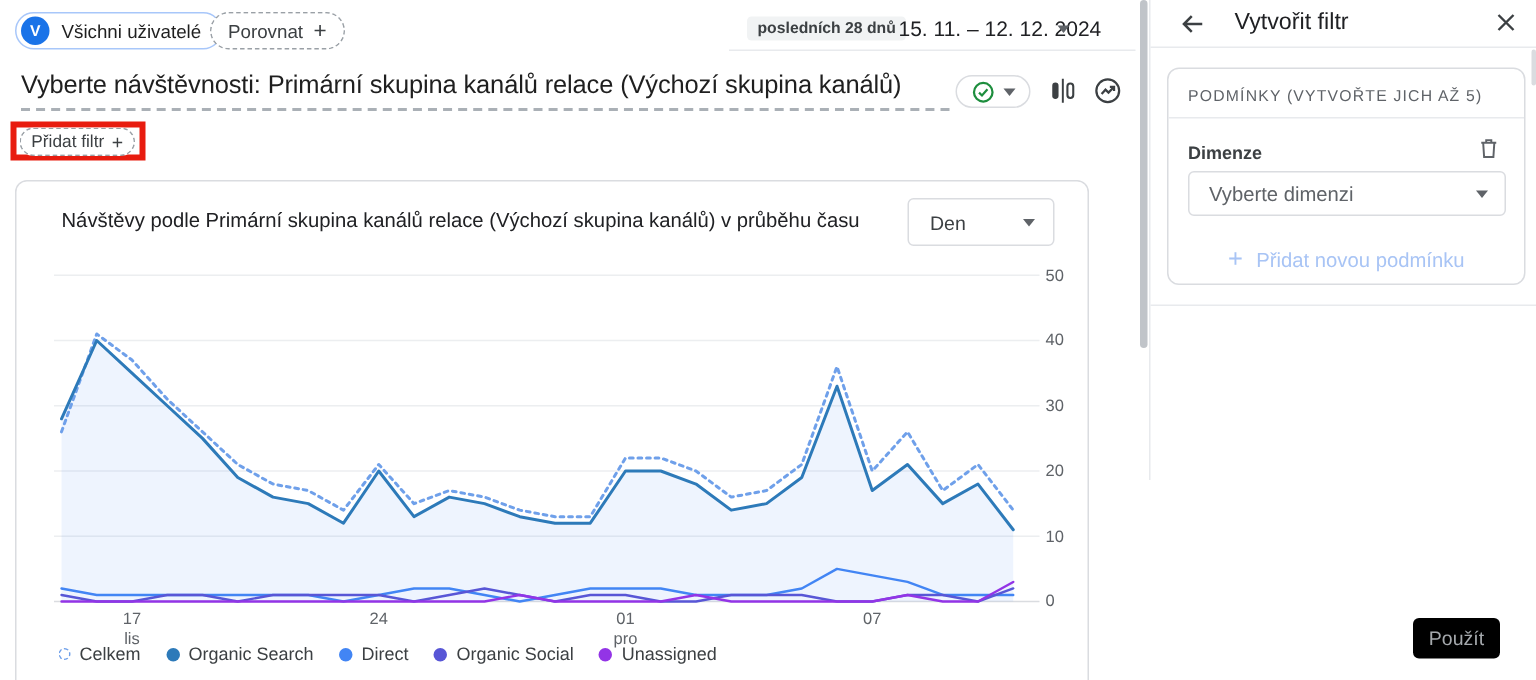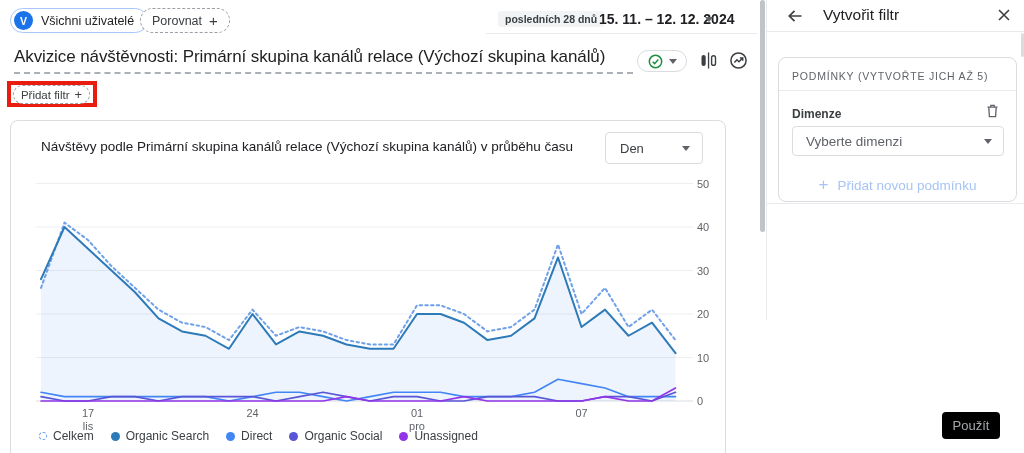"15. 11. – 12. 12." #date-range { font-weight: 700 -> 400 }
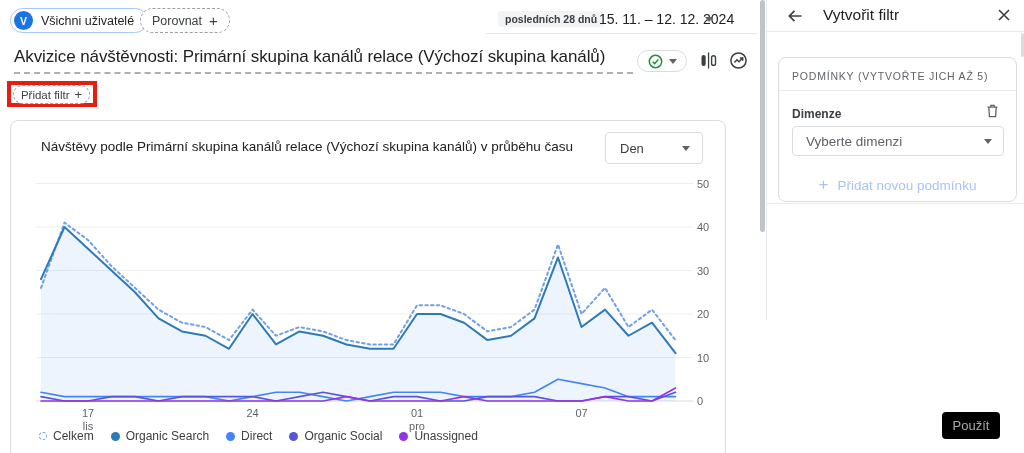"Akvizice návštěvnosti: Primární skupina" div.abs { text: Akvizice -> Vyberte }
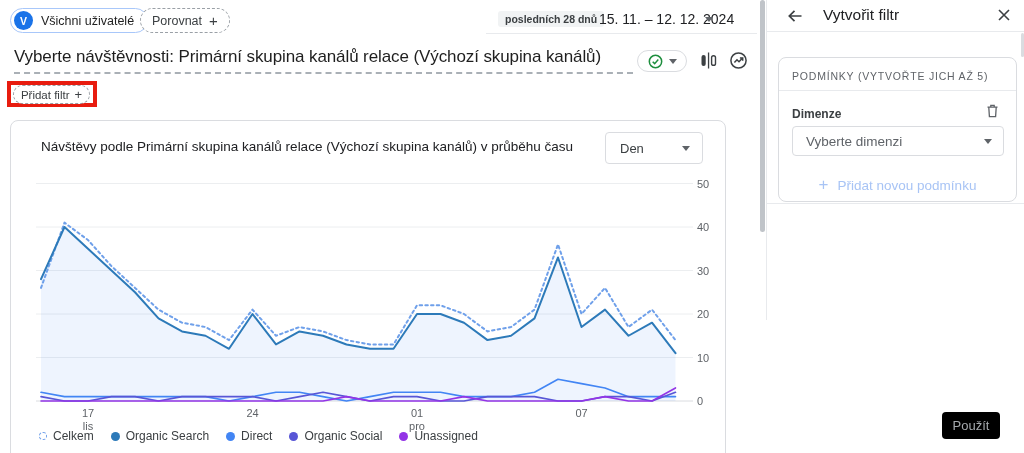"PODMÍNKY (VYTVOŘTE JICH AŽ 5)" #conditions-card { margin-top: 12px -> none }
